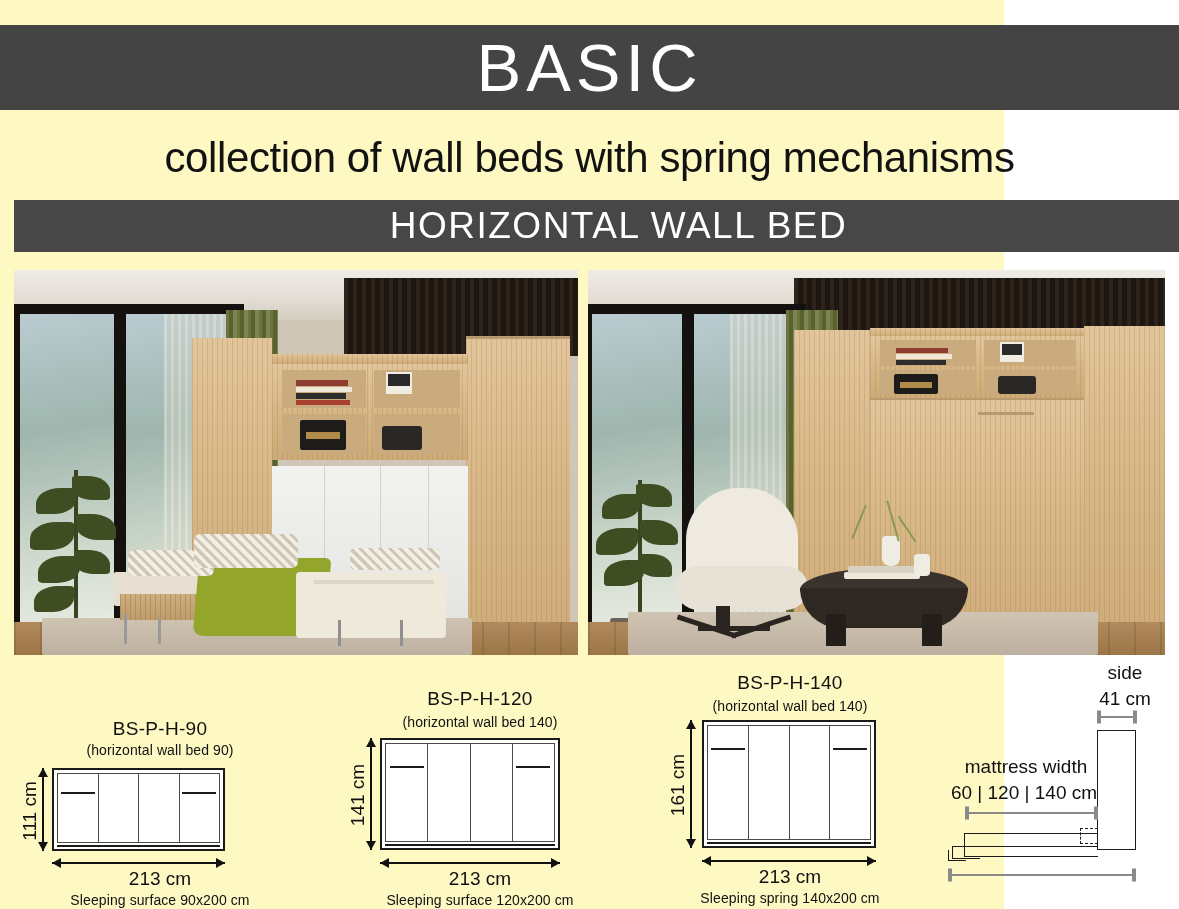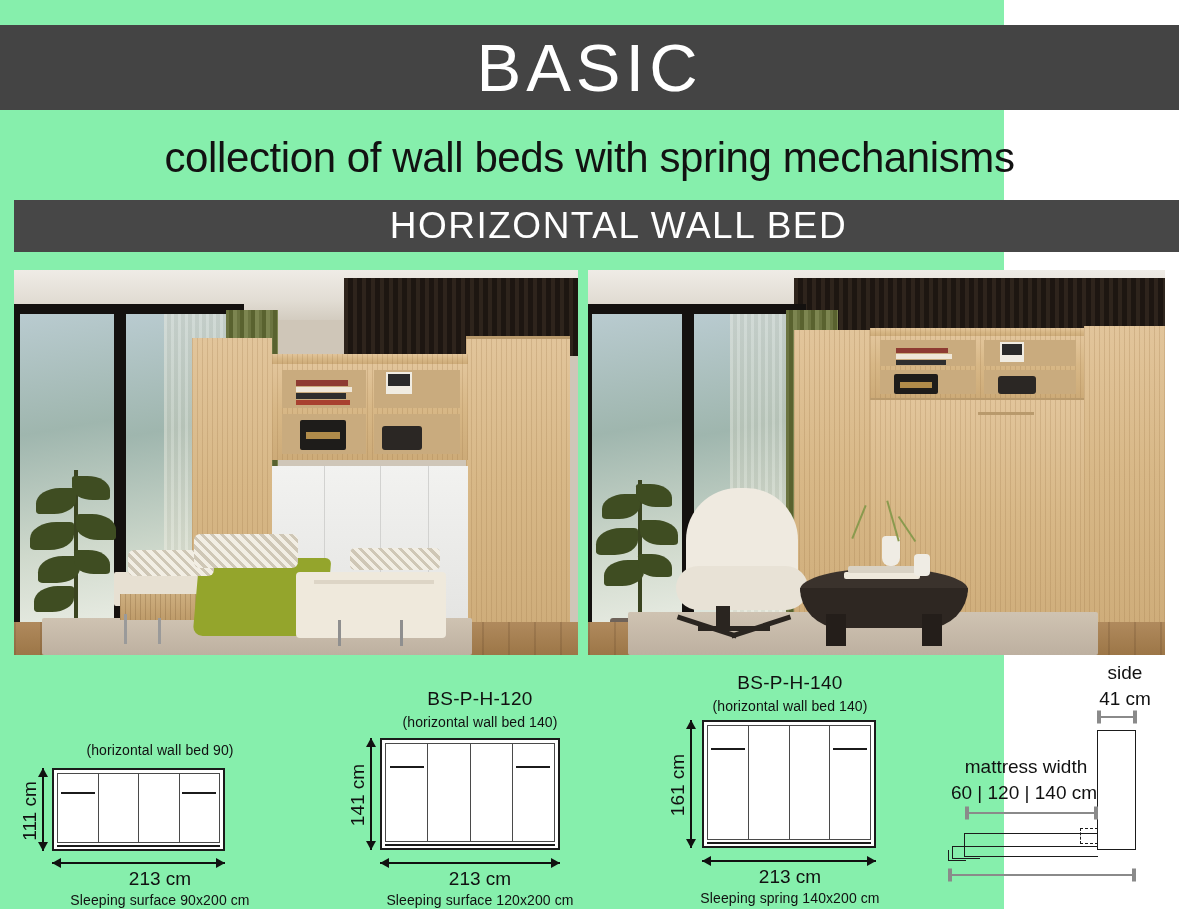"BASIC" .page { background: #86efac -> #fef9c3 }
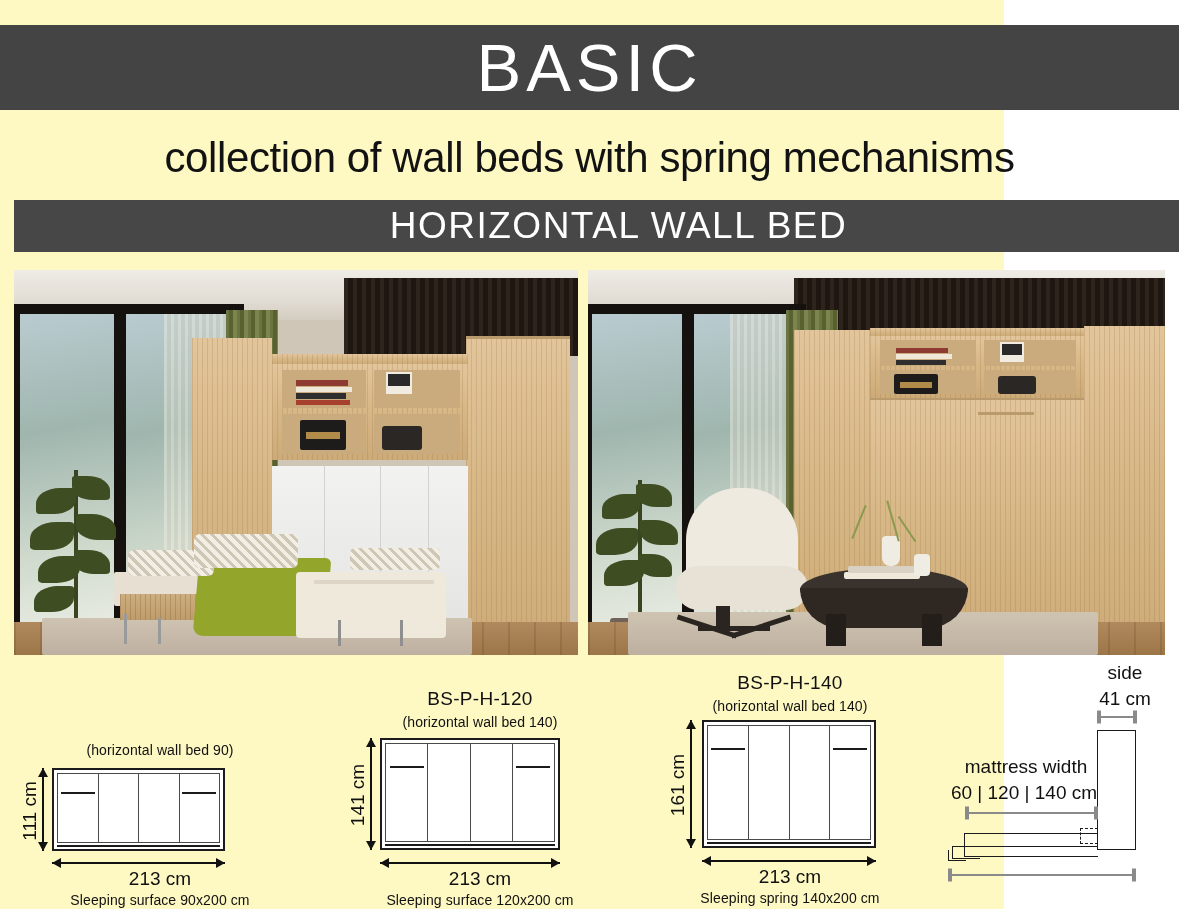"BS-P-H-90" div.spec-title { html: none -> <div>BS-P-H-90</div> }
